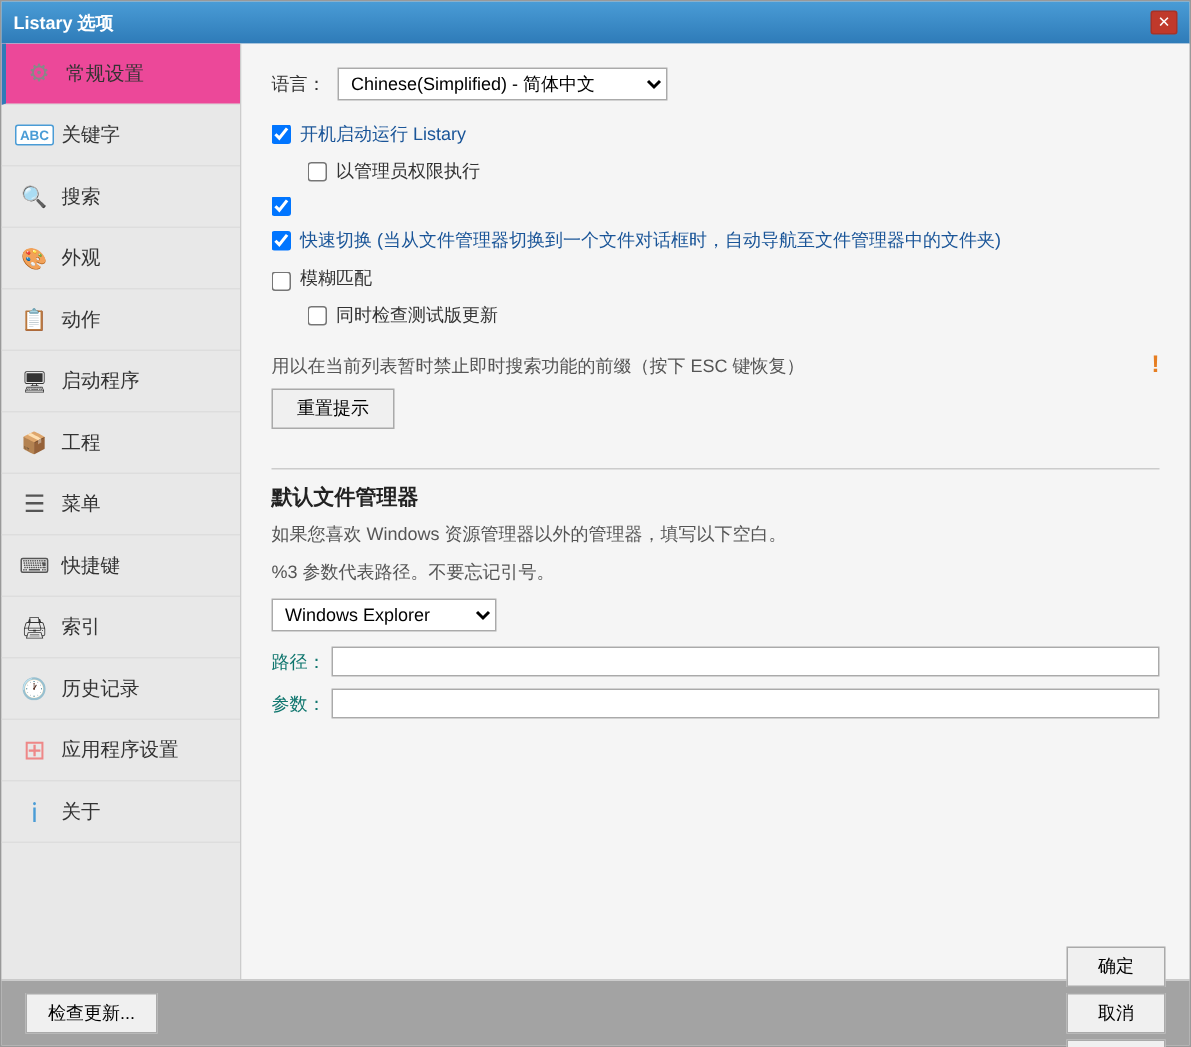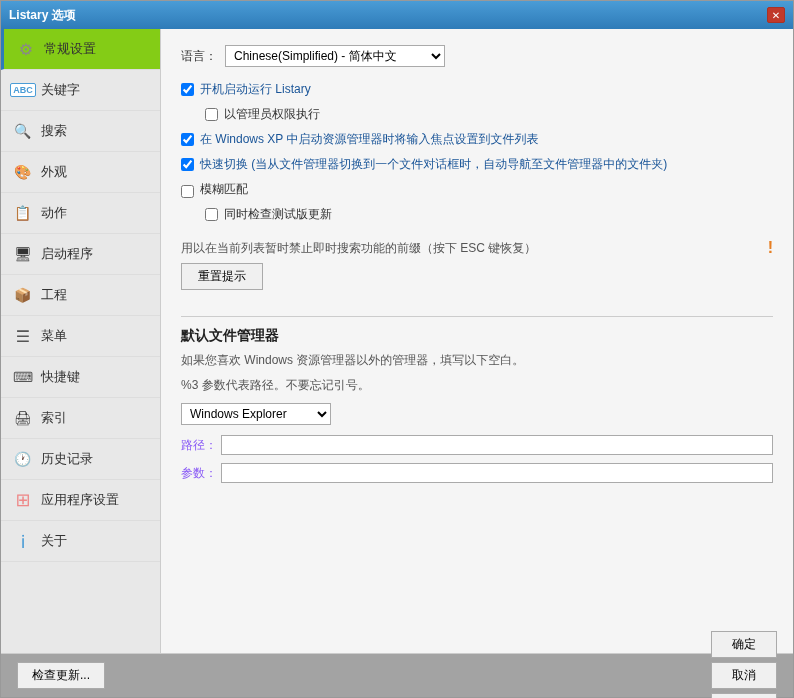"常规设置" .sidebar-item.active { background: #84cc16 -> #ec4899 }
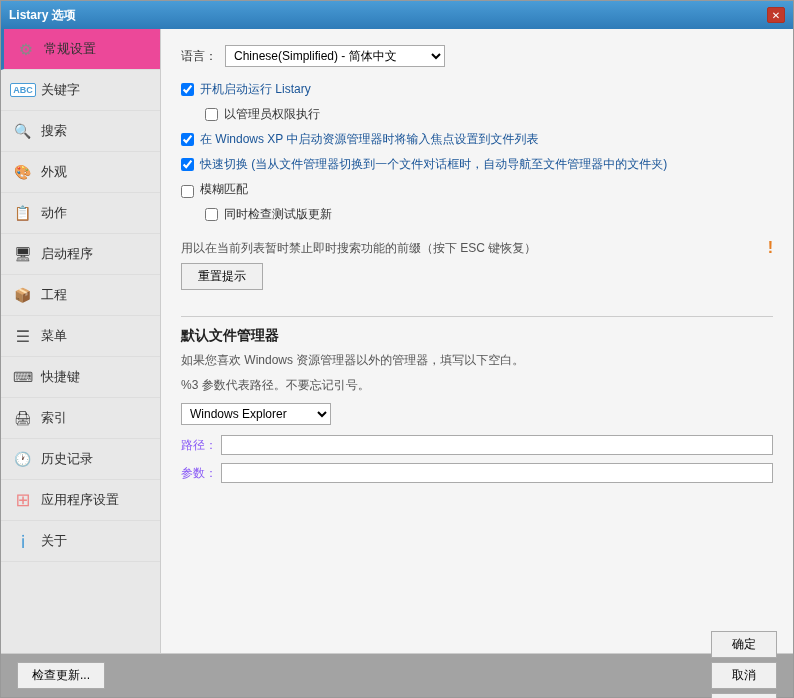"在 Windows XP 中启动资源管理器时将输入焦点设置到文件列表" span { html: <span>在 Windows XP 中启动资源管理器时将输入焦点设置到文件列表</span> -> none }
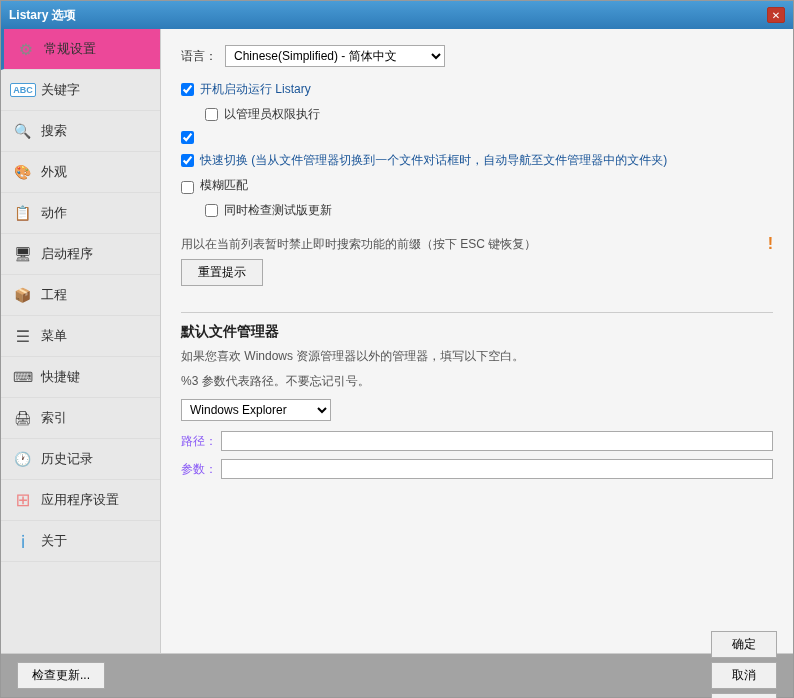"路径：" .path-label { color: #8b5cf6 -> #0f766e }
